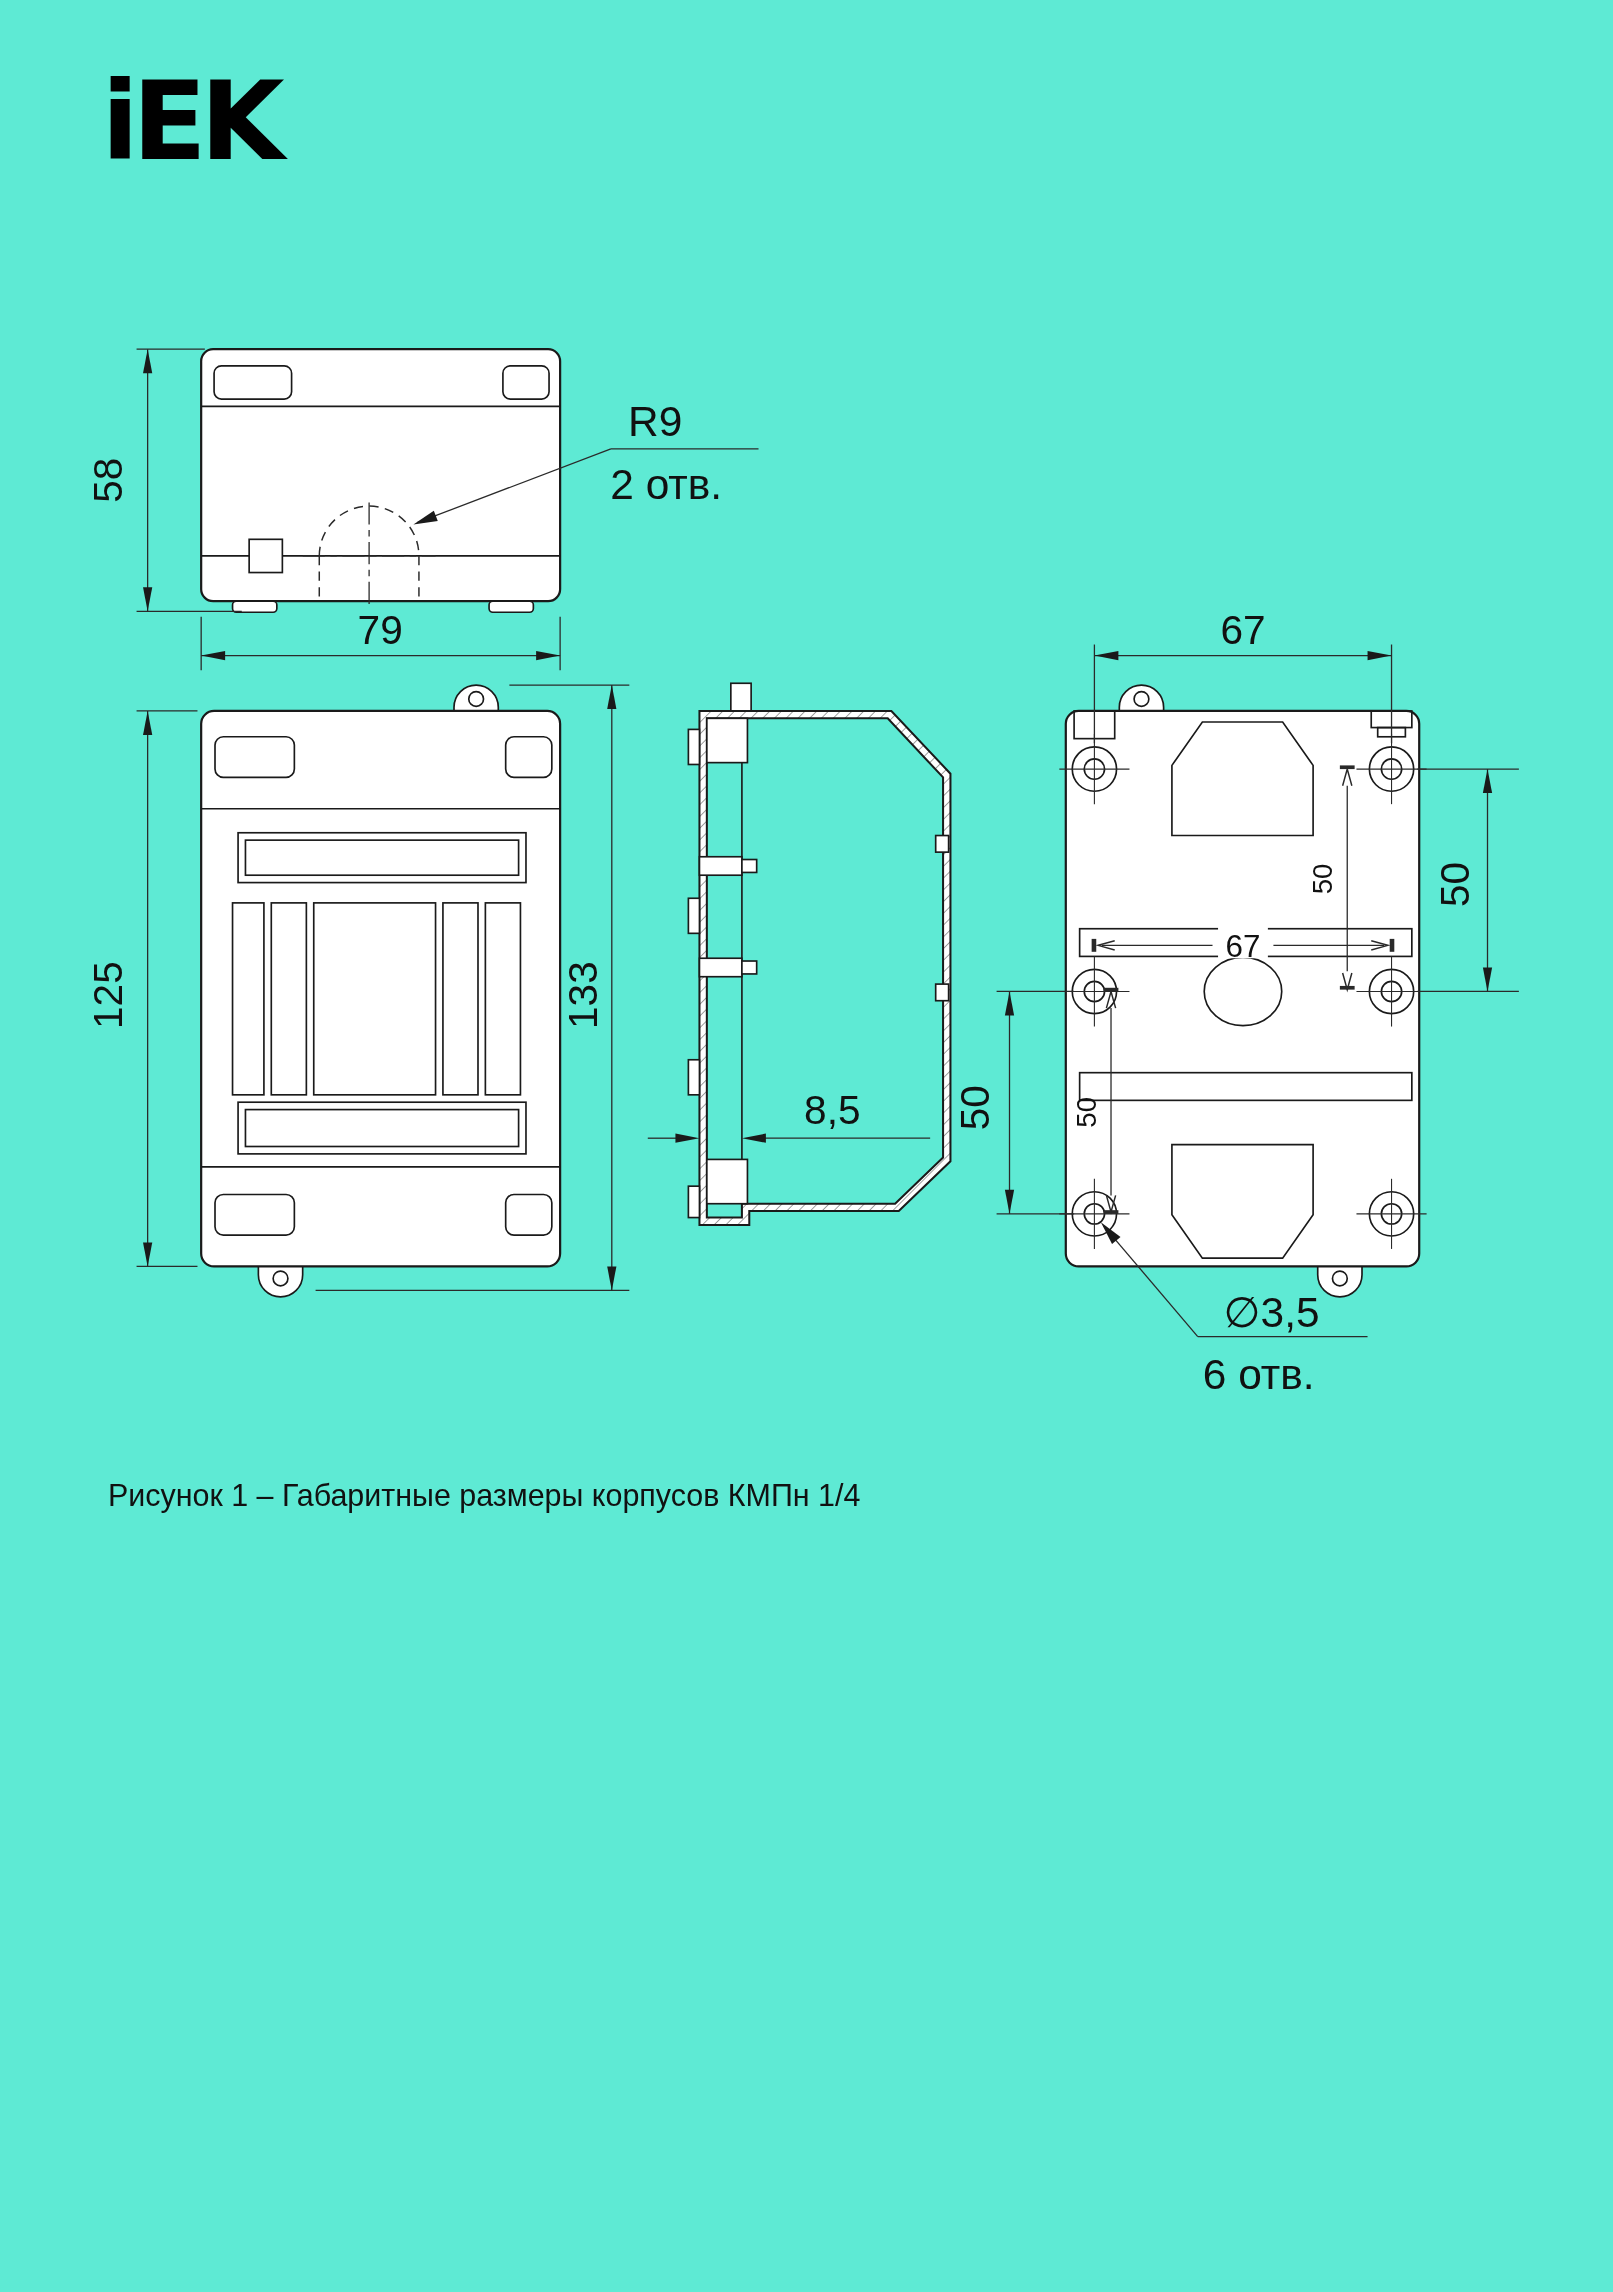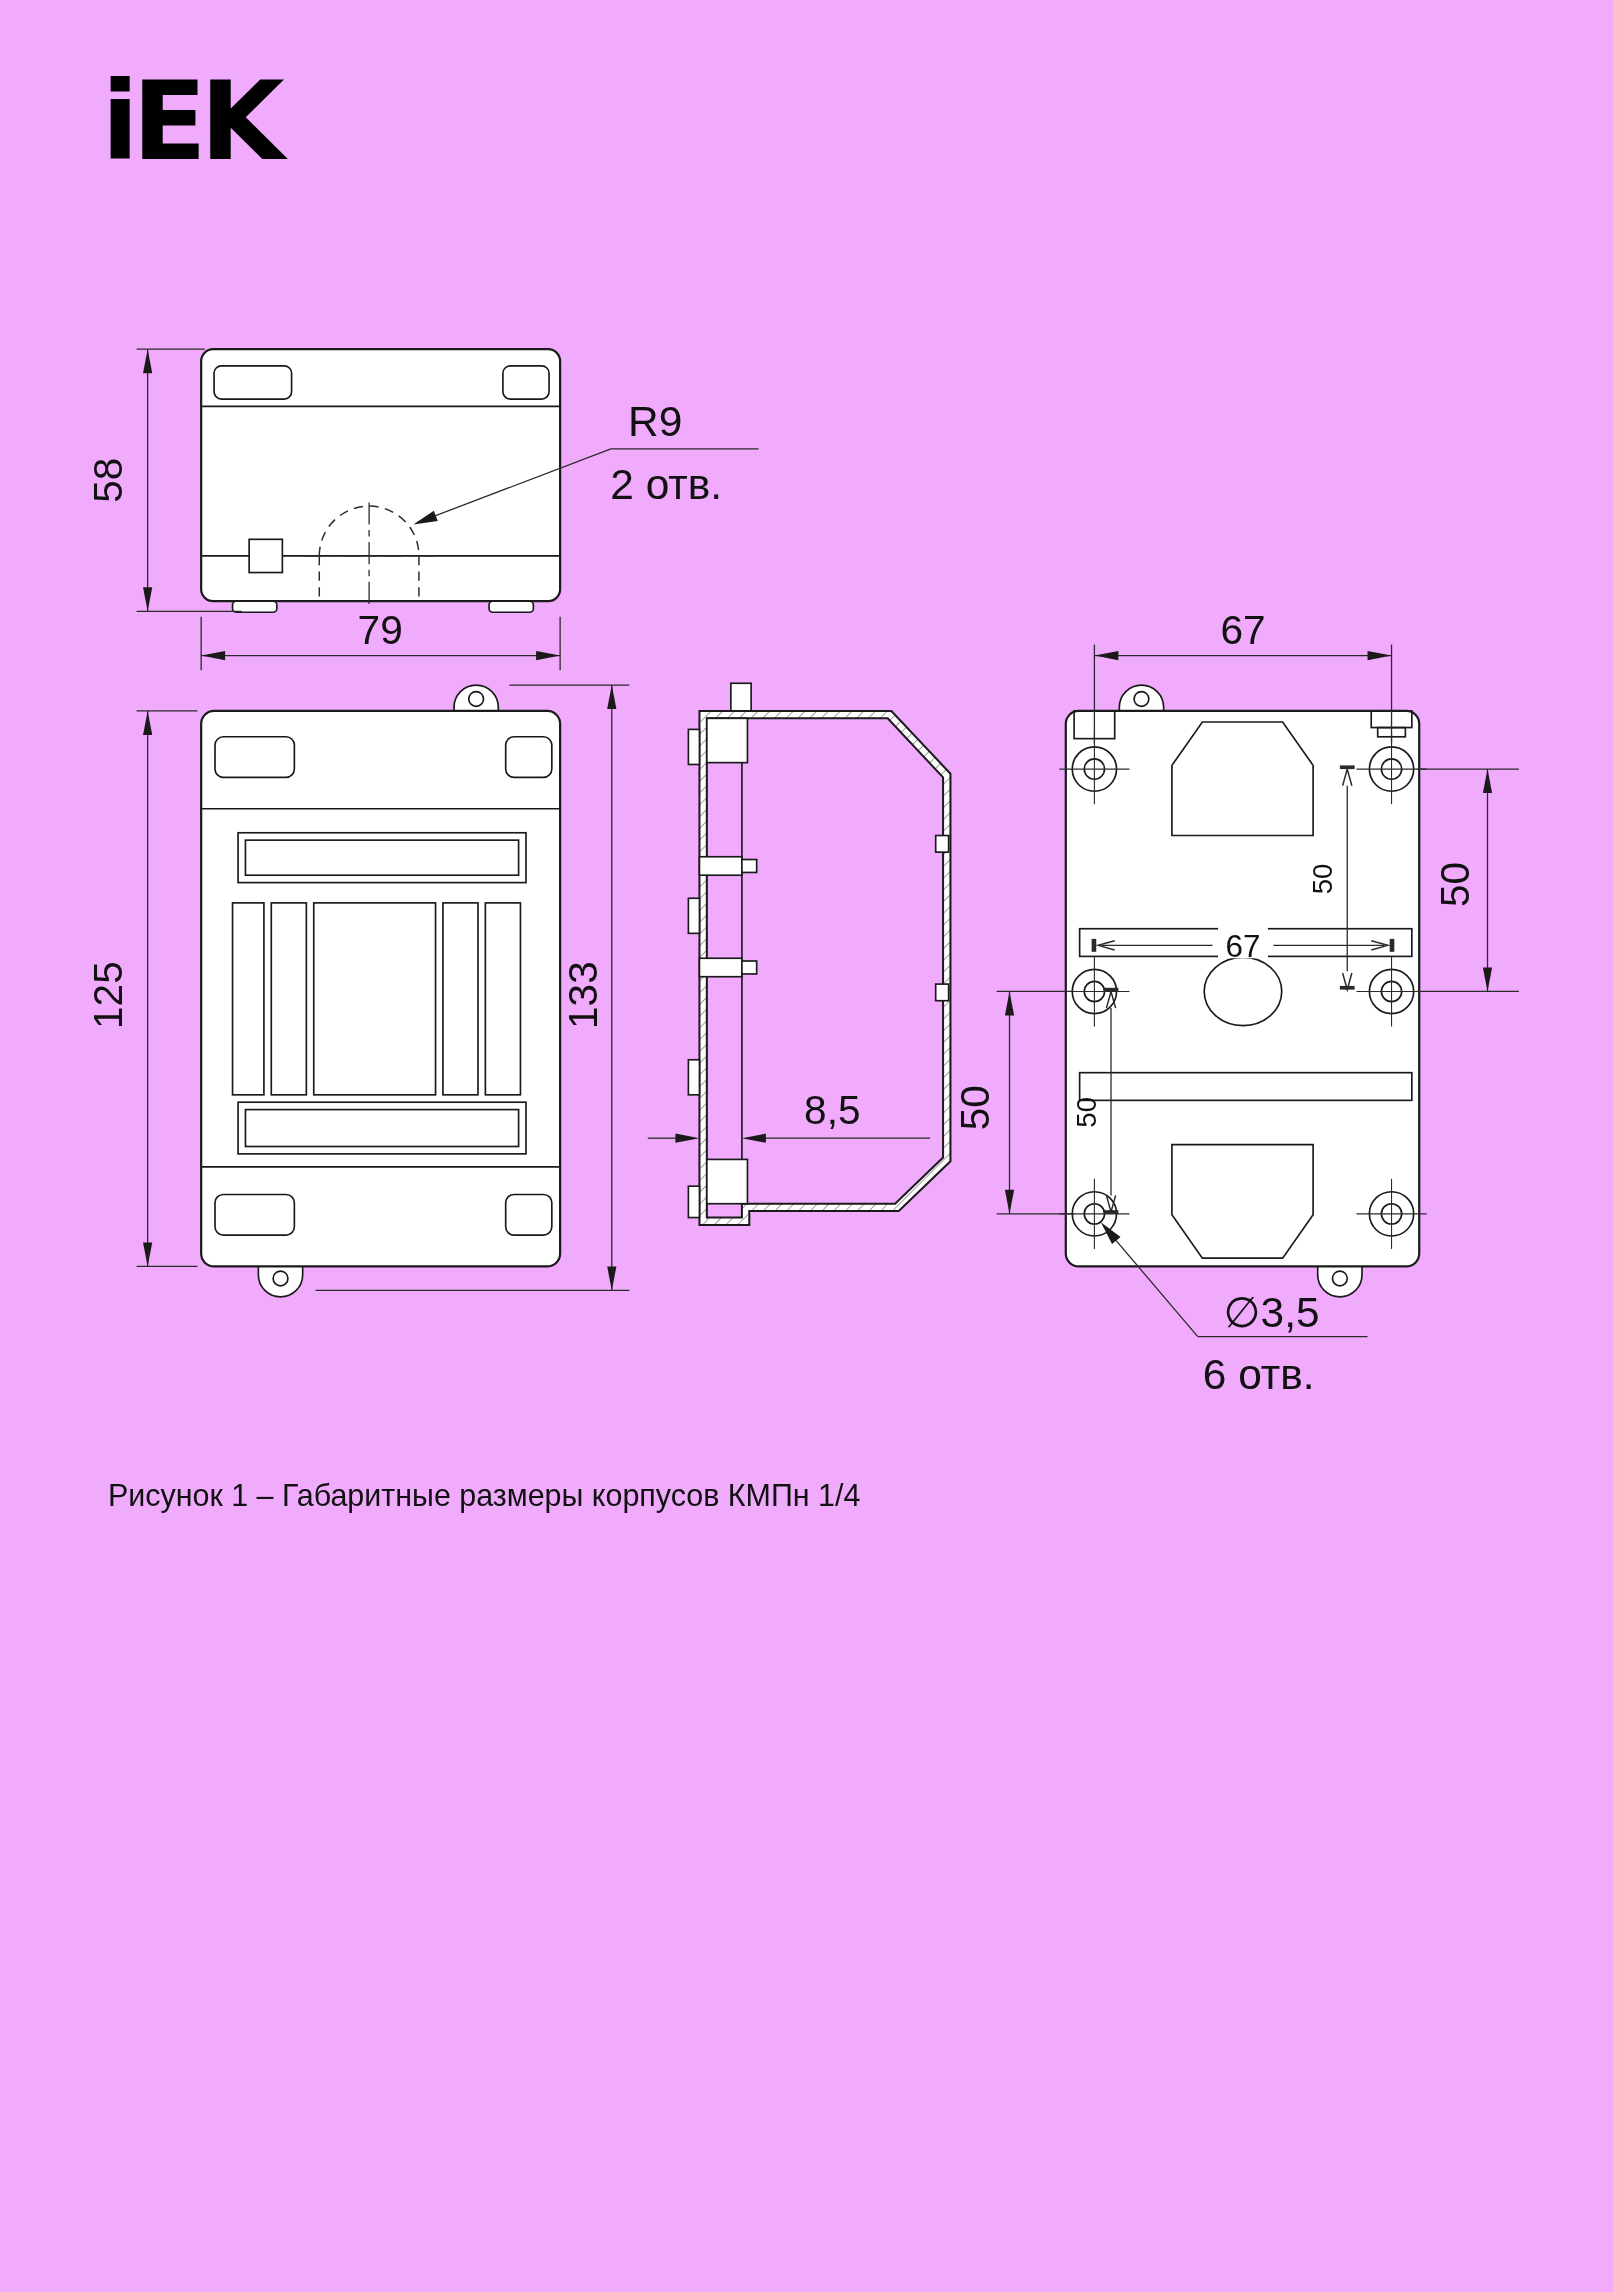"iEK" .page { background: #f0abfc -> #5eead4 }
